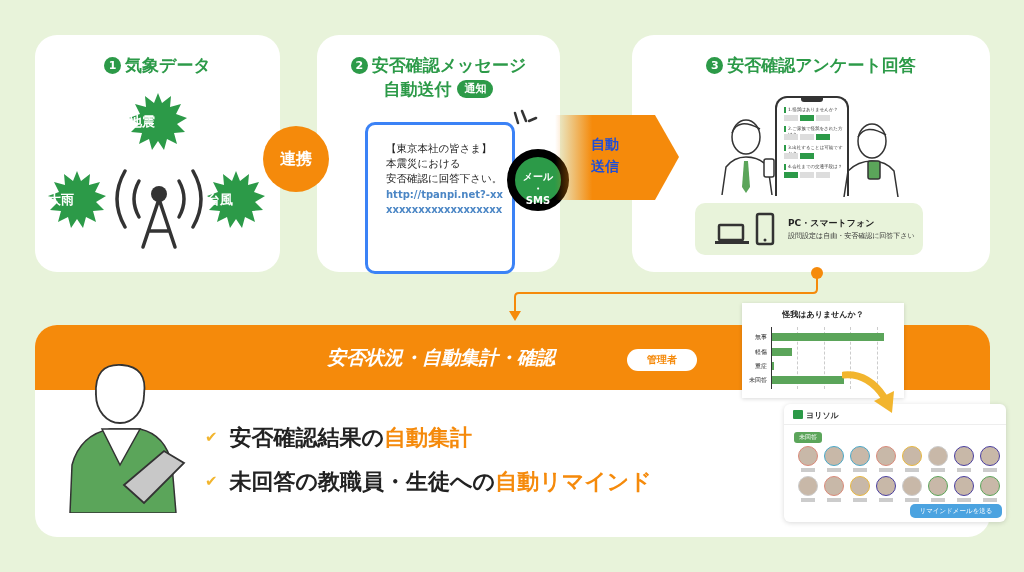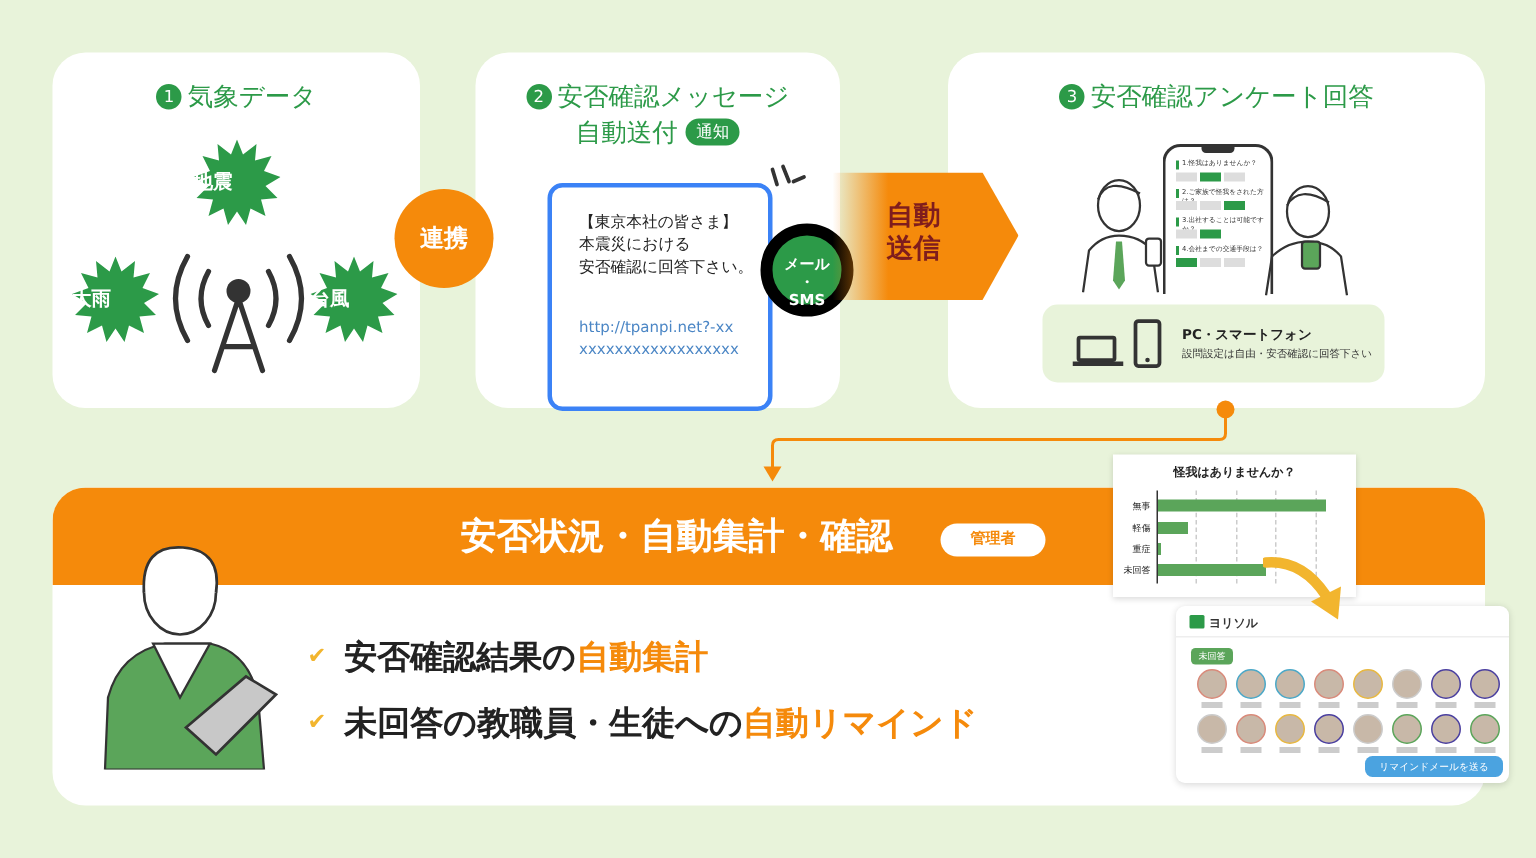"1 気象データ" .card-title { font-weight: normal -> bold }
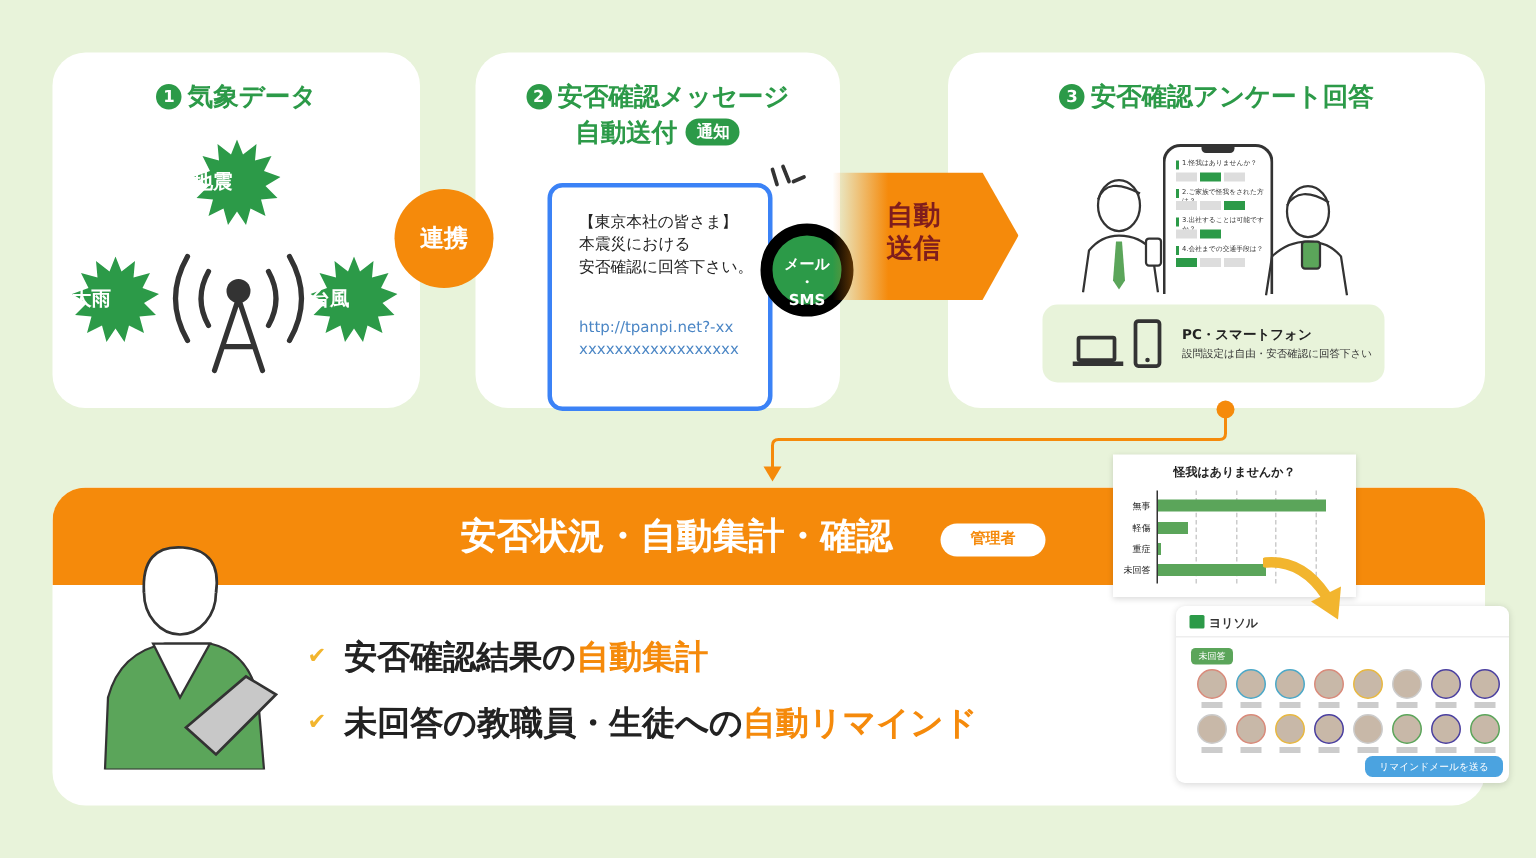"自動" #send-arrow span { color: #7f1d1d -> #1d4ed8; font-size: 18px -> 14px }
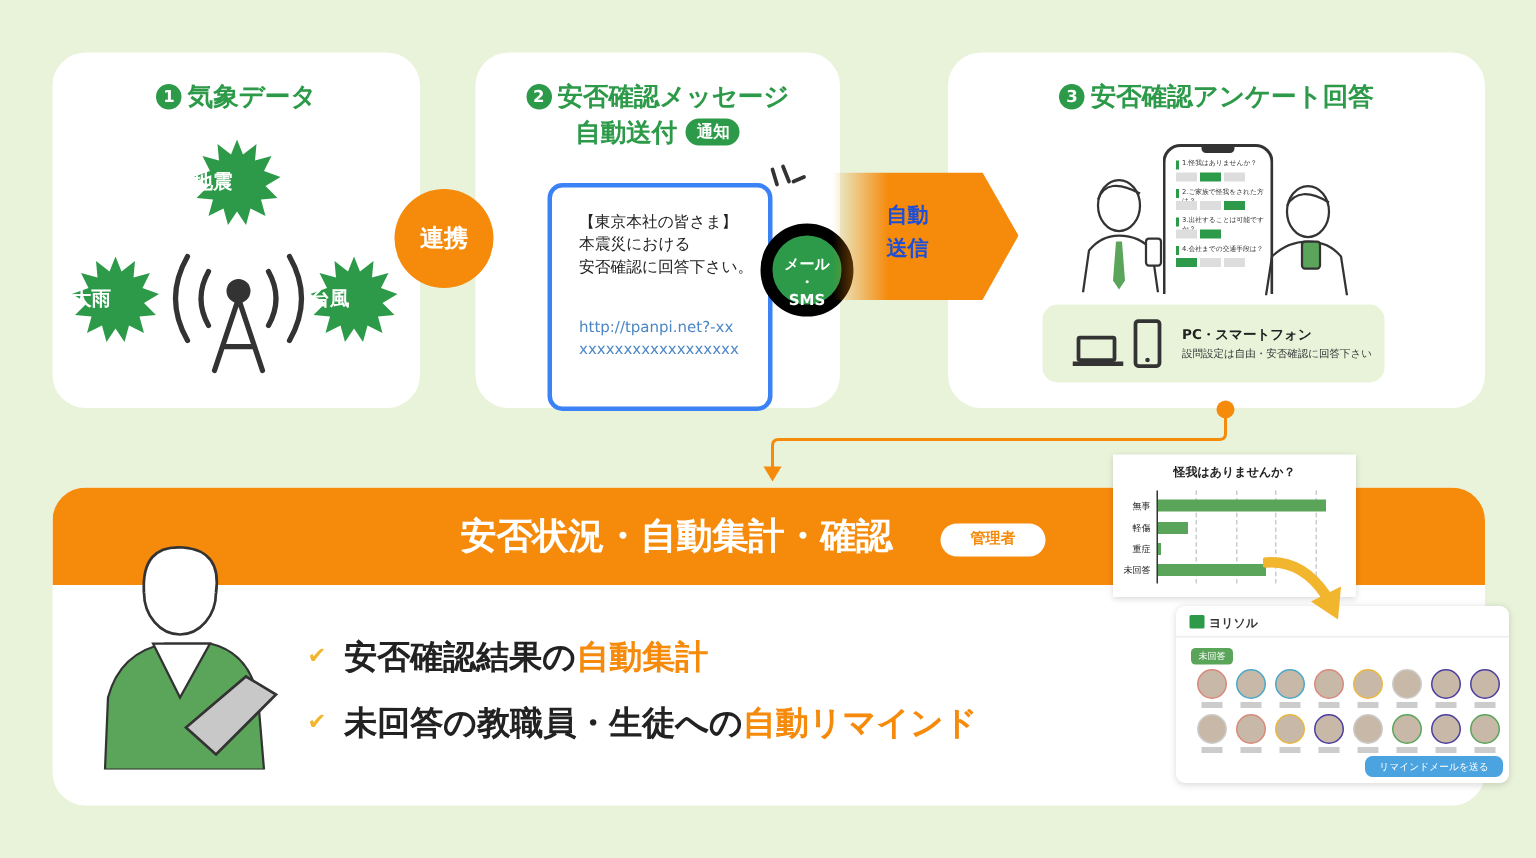"http://tpanpi.net?-xx" #msg-url { font-weight: none -> bold; margin-top: 25px -> 1px }
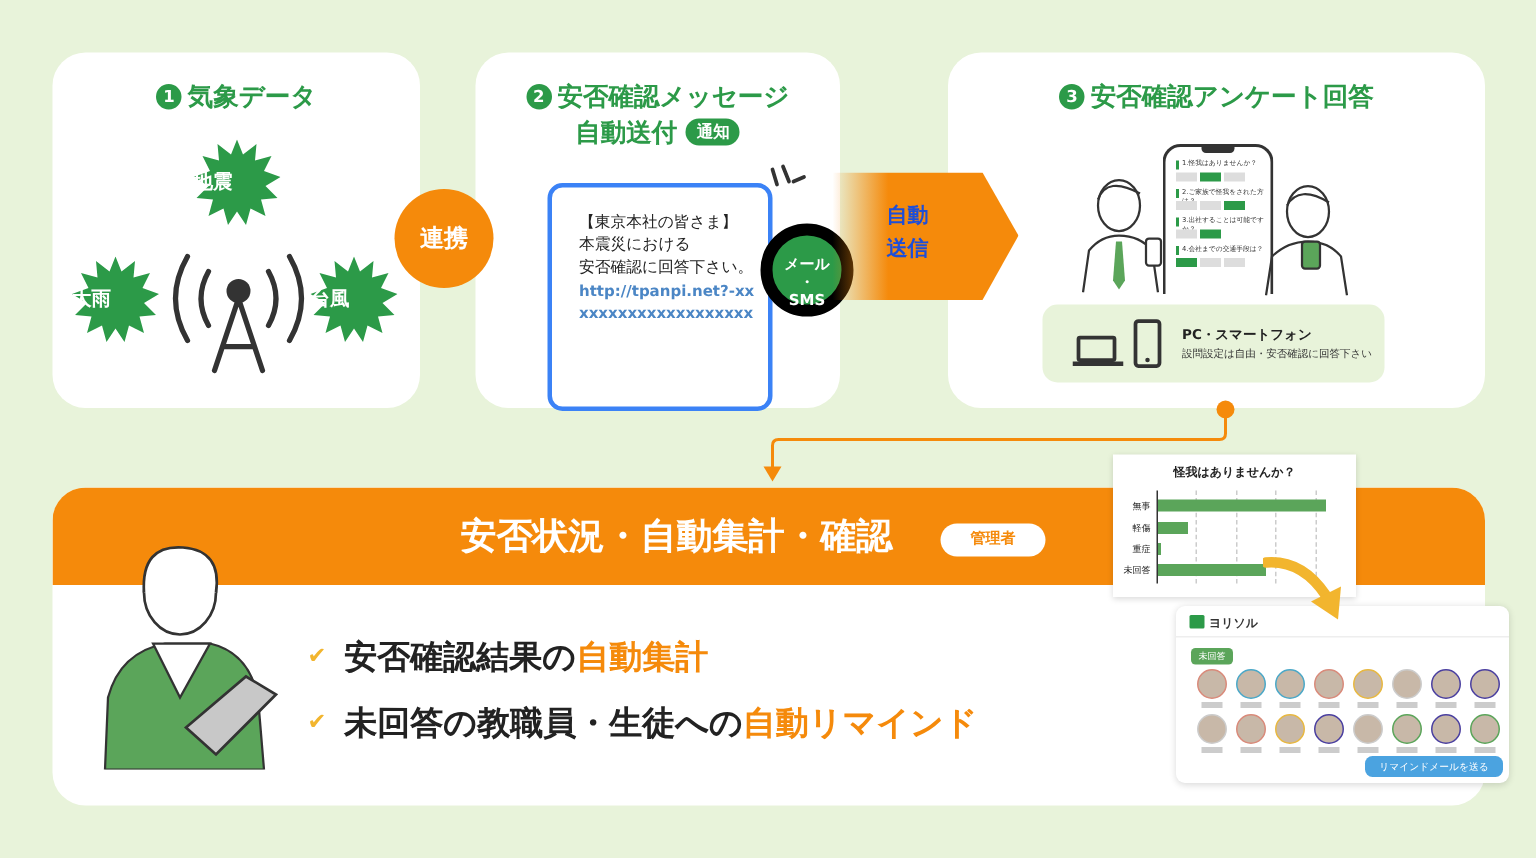"安否状況・自動集計・確認" #bottom-title { font-size: 24px -> 19px; font-style: none -> italic; left: 272px -> 292px }
